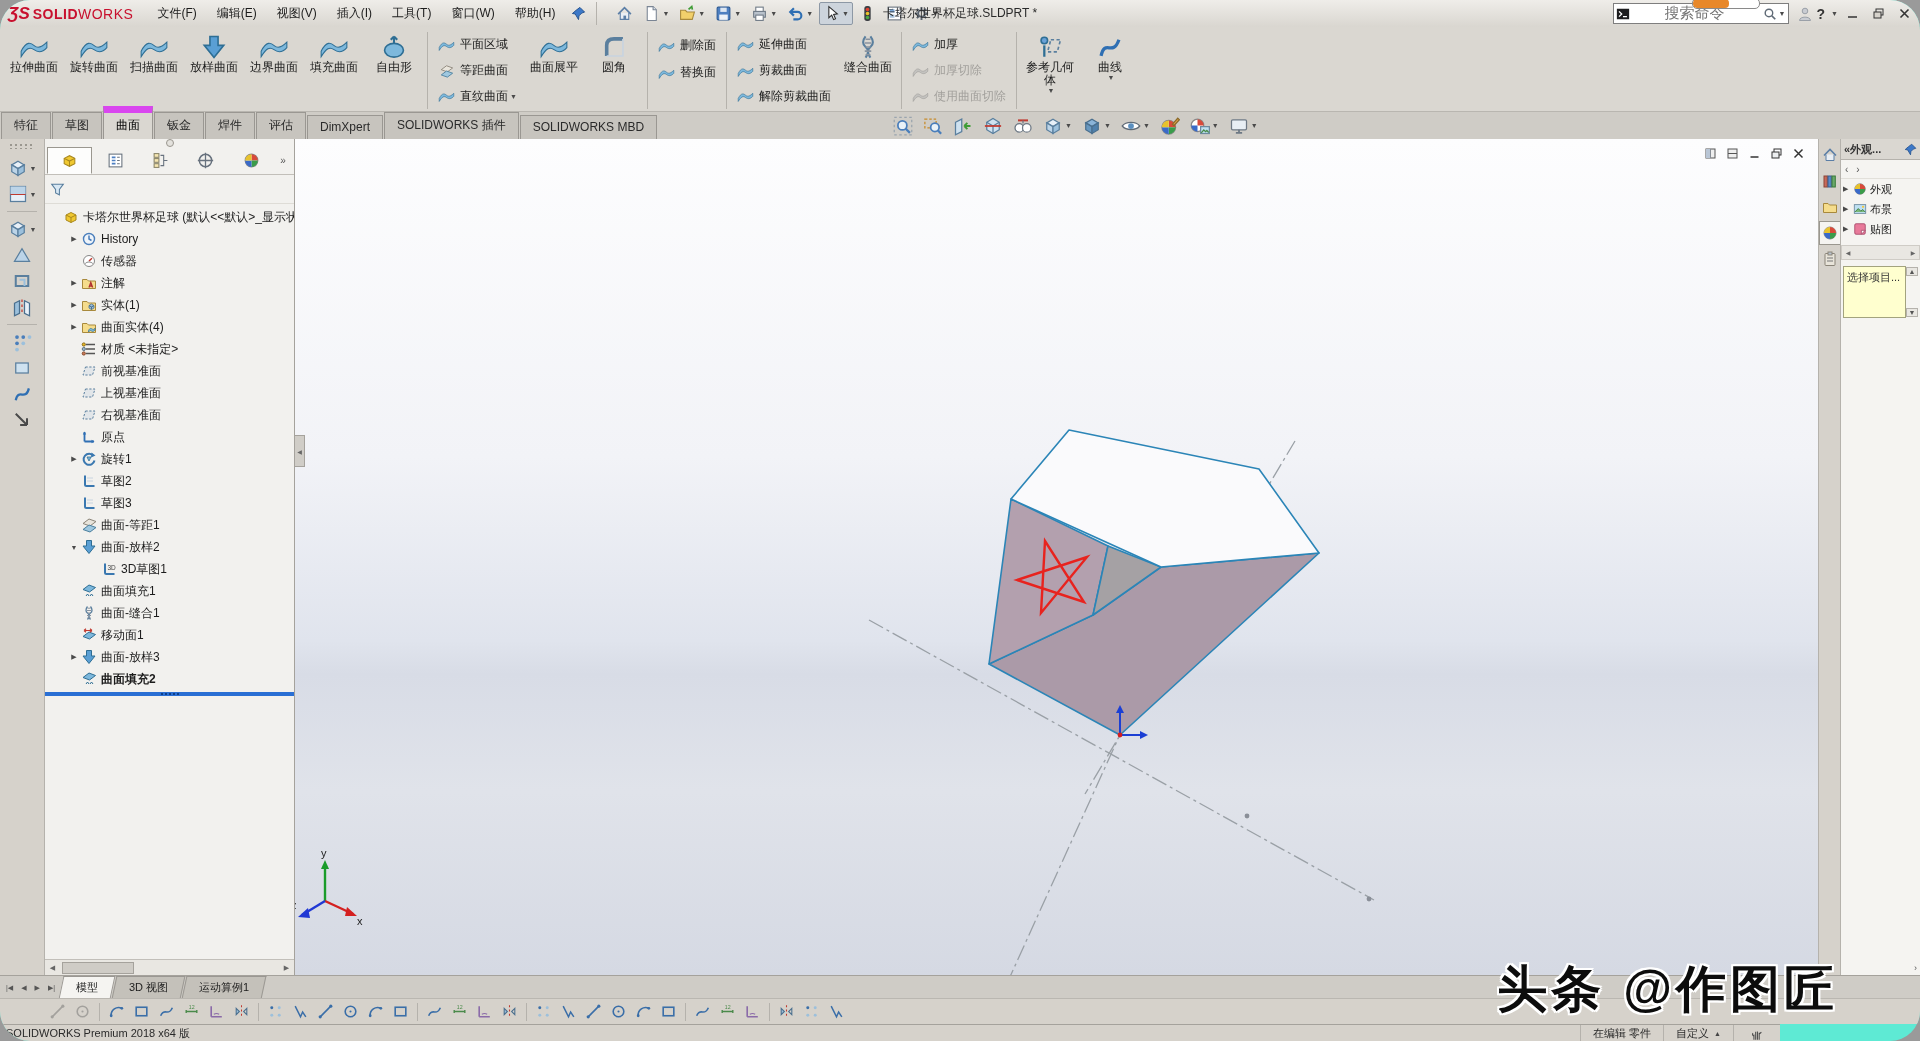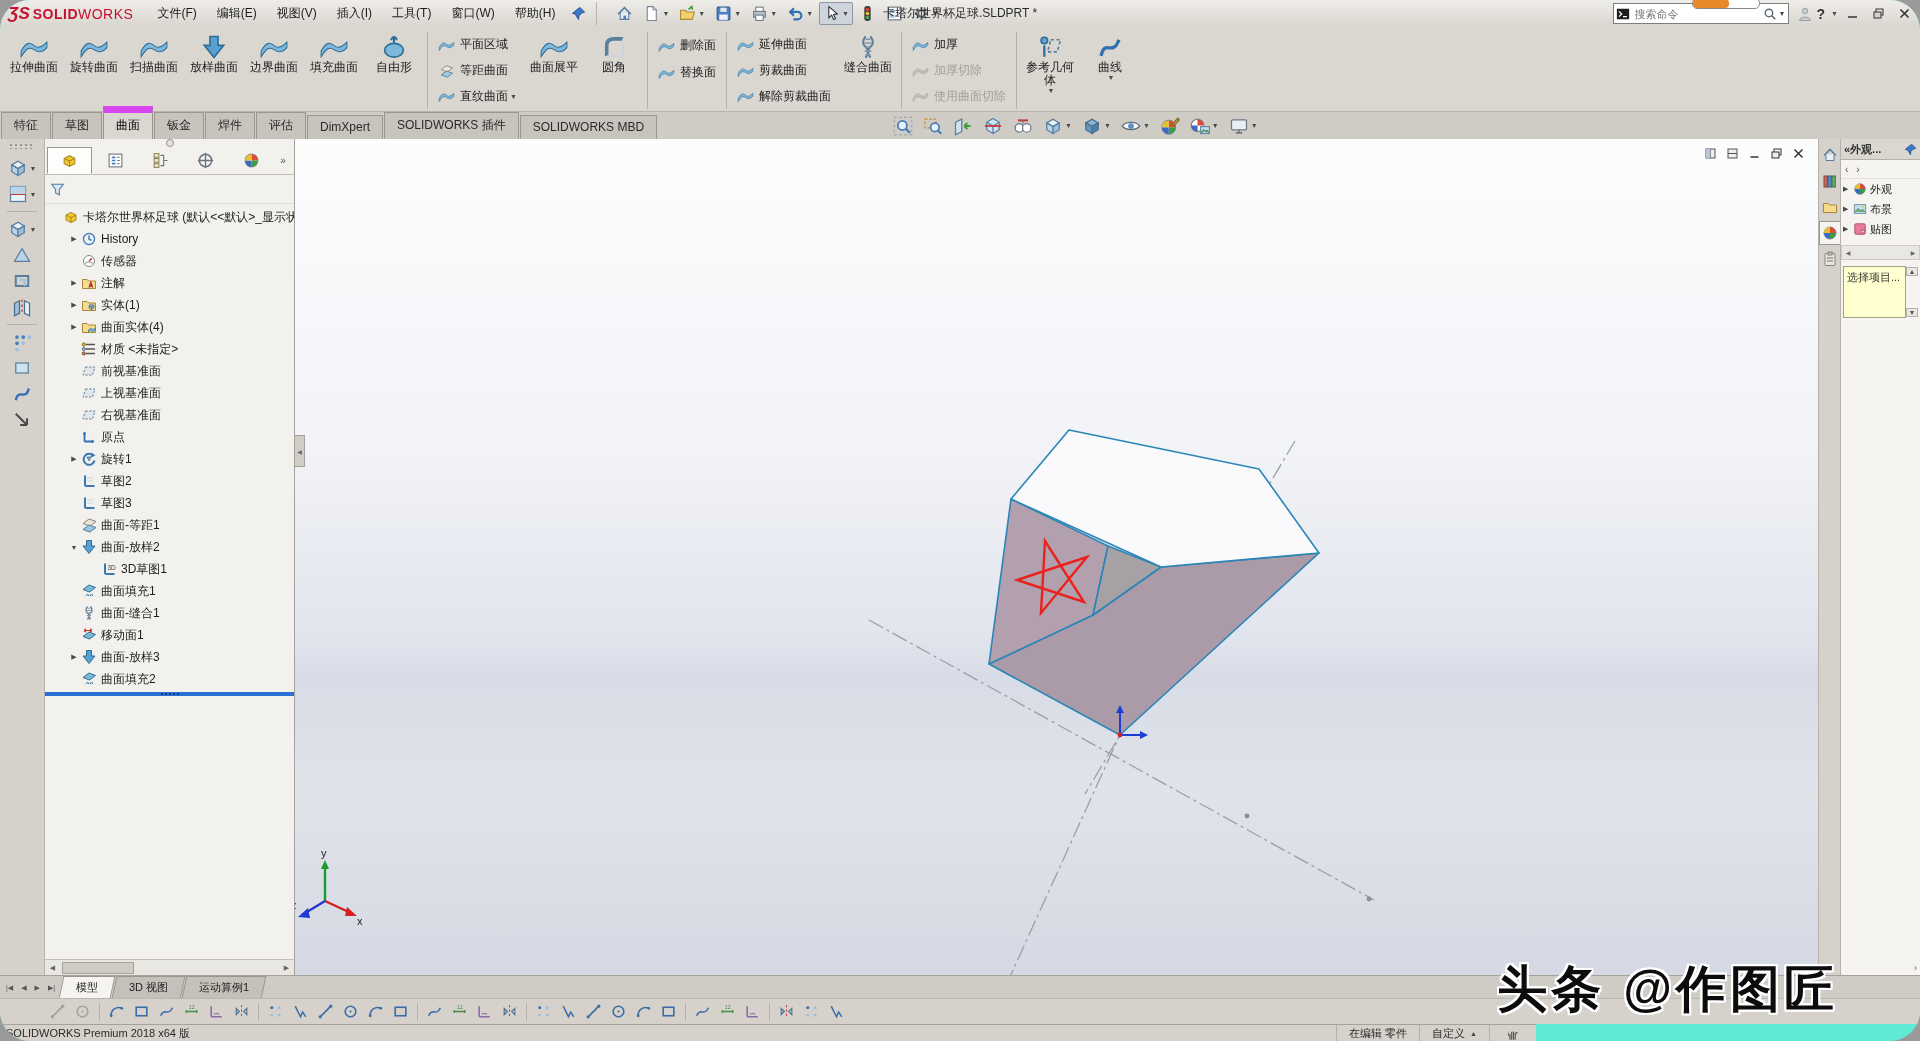"搜索命令" #searchbox input { font-size: 11px -> 15px; margin-left: none -> 30px }
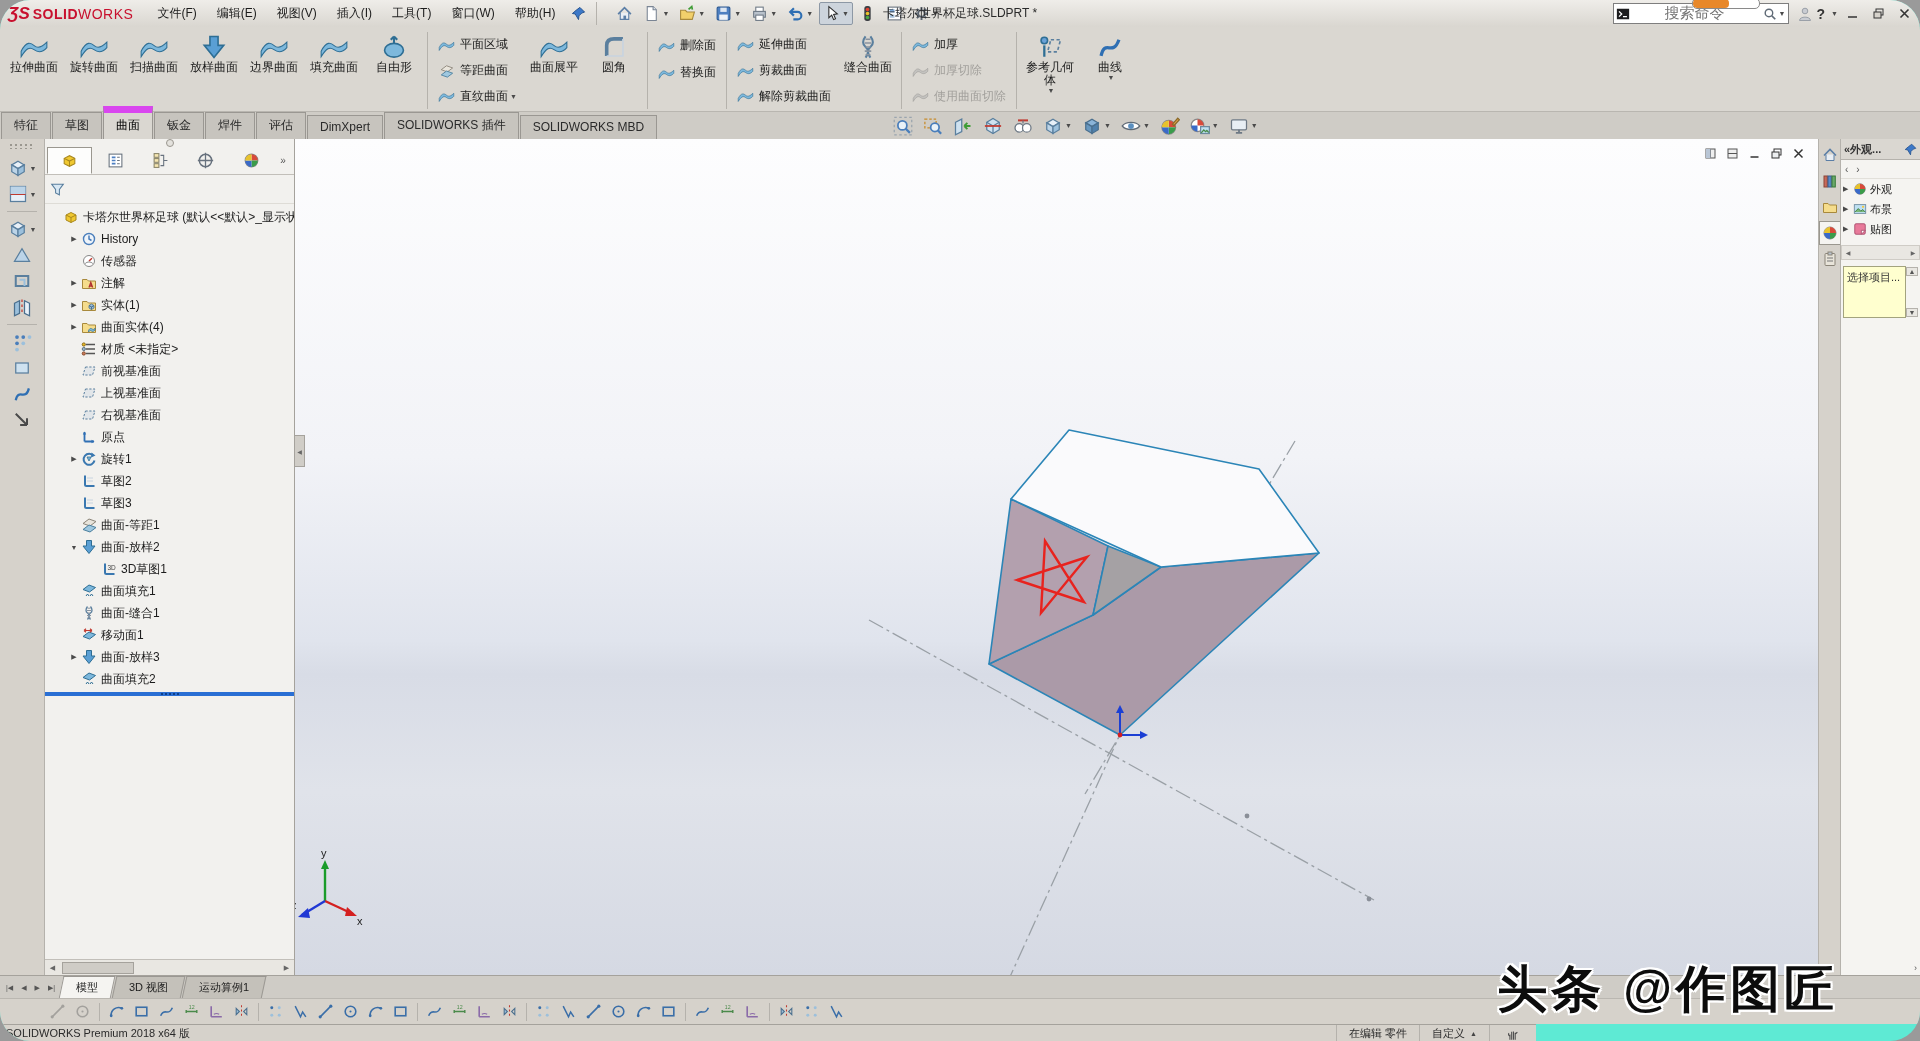"曲面填充2" div.titem { font-weight: none -> bold }
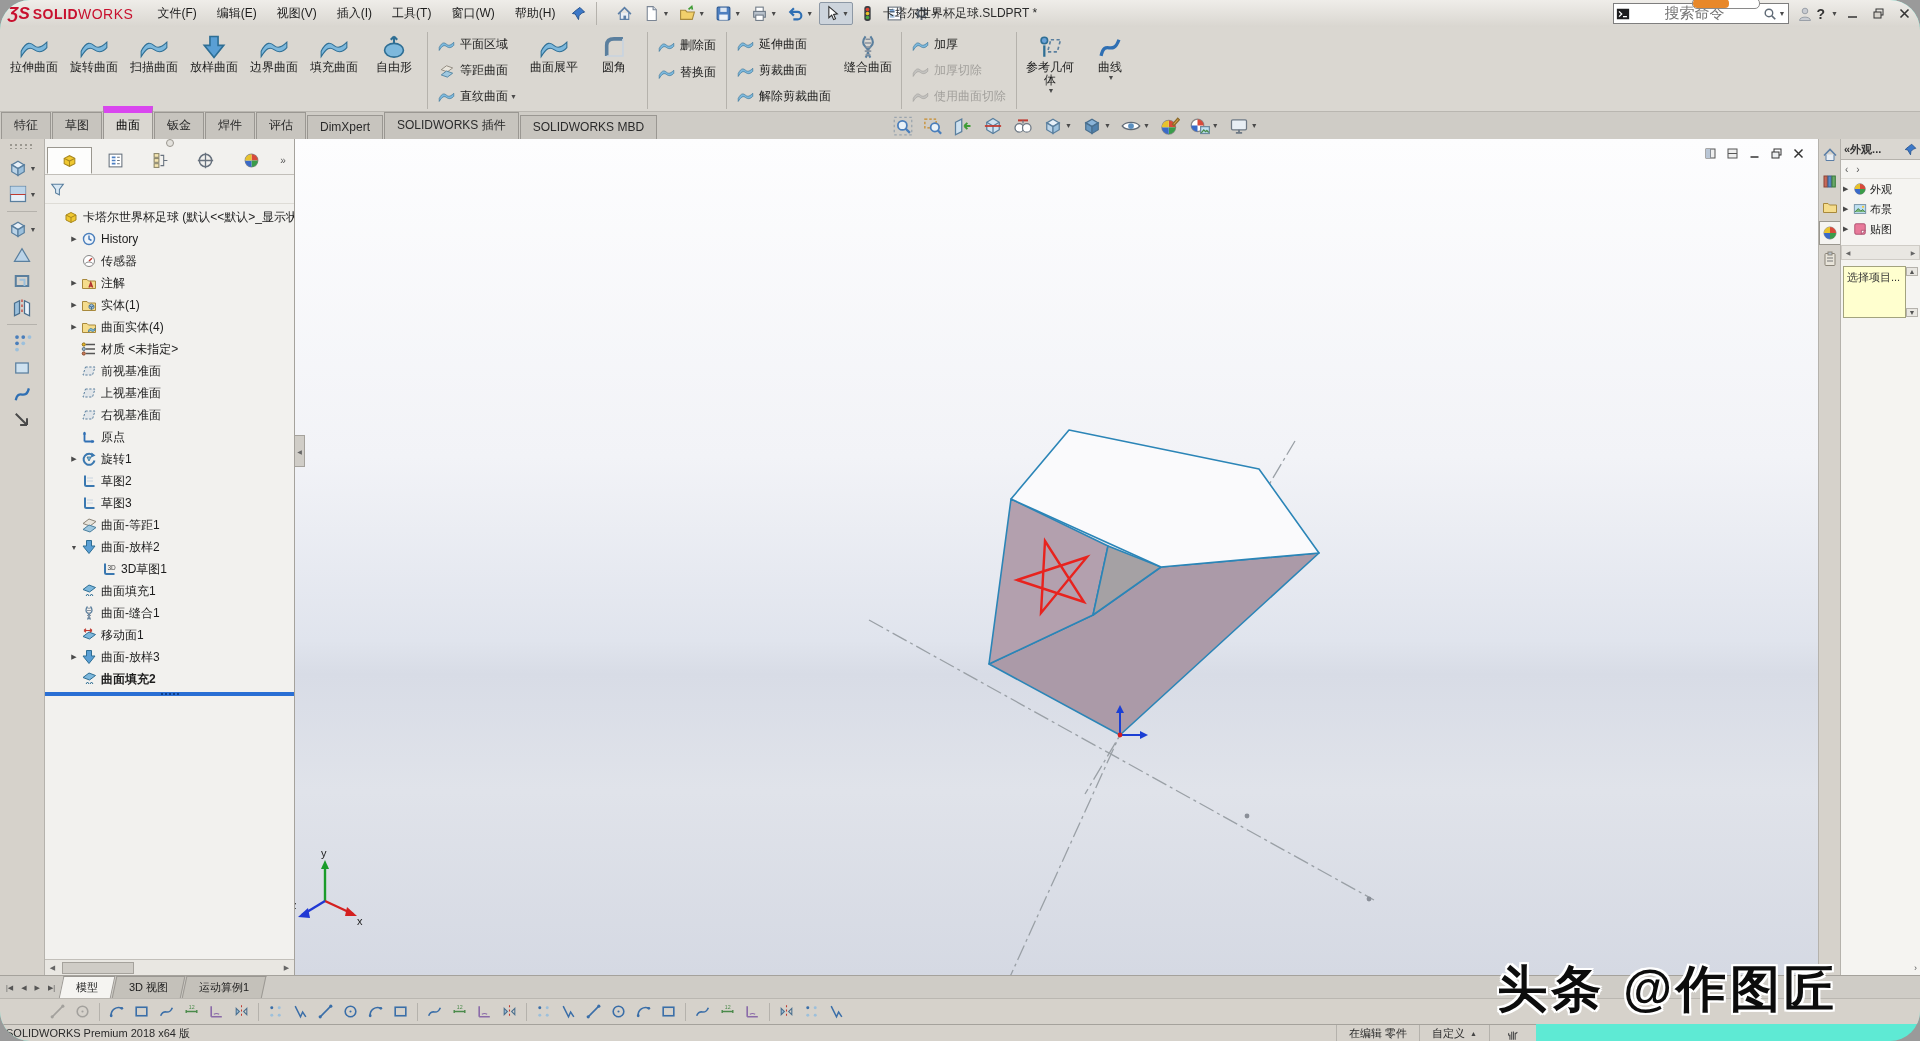"SOLIDWORKS Premium 2018 x64 版" #statusbar { width: 1536px -> 1780px }
